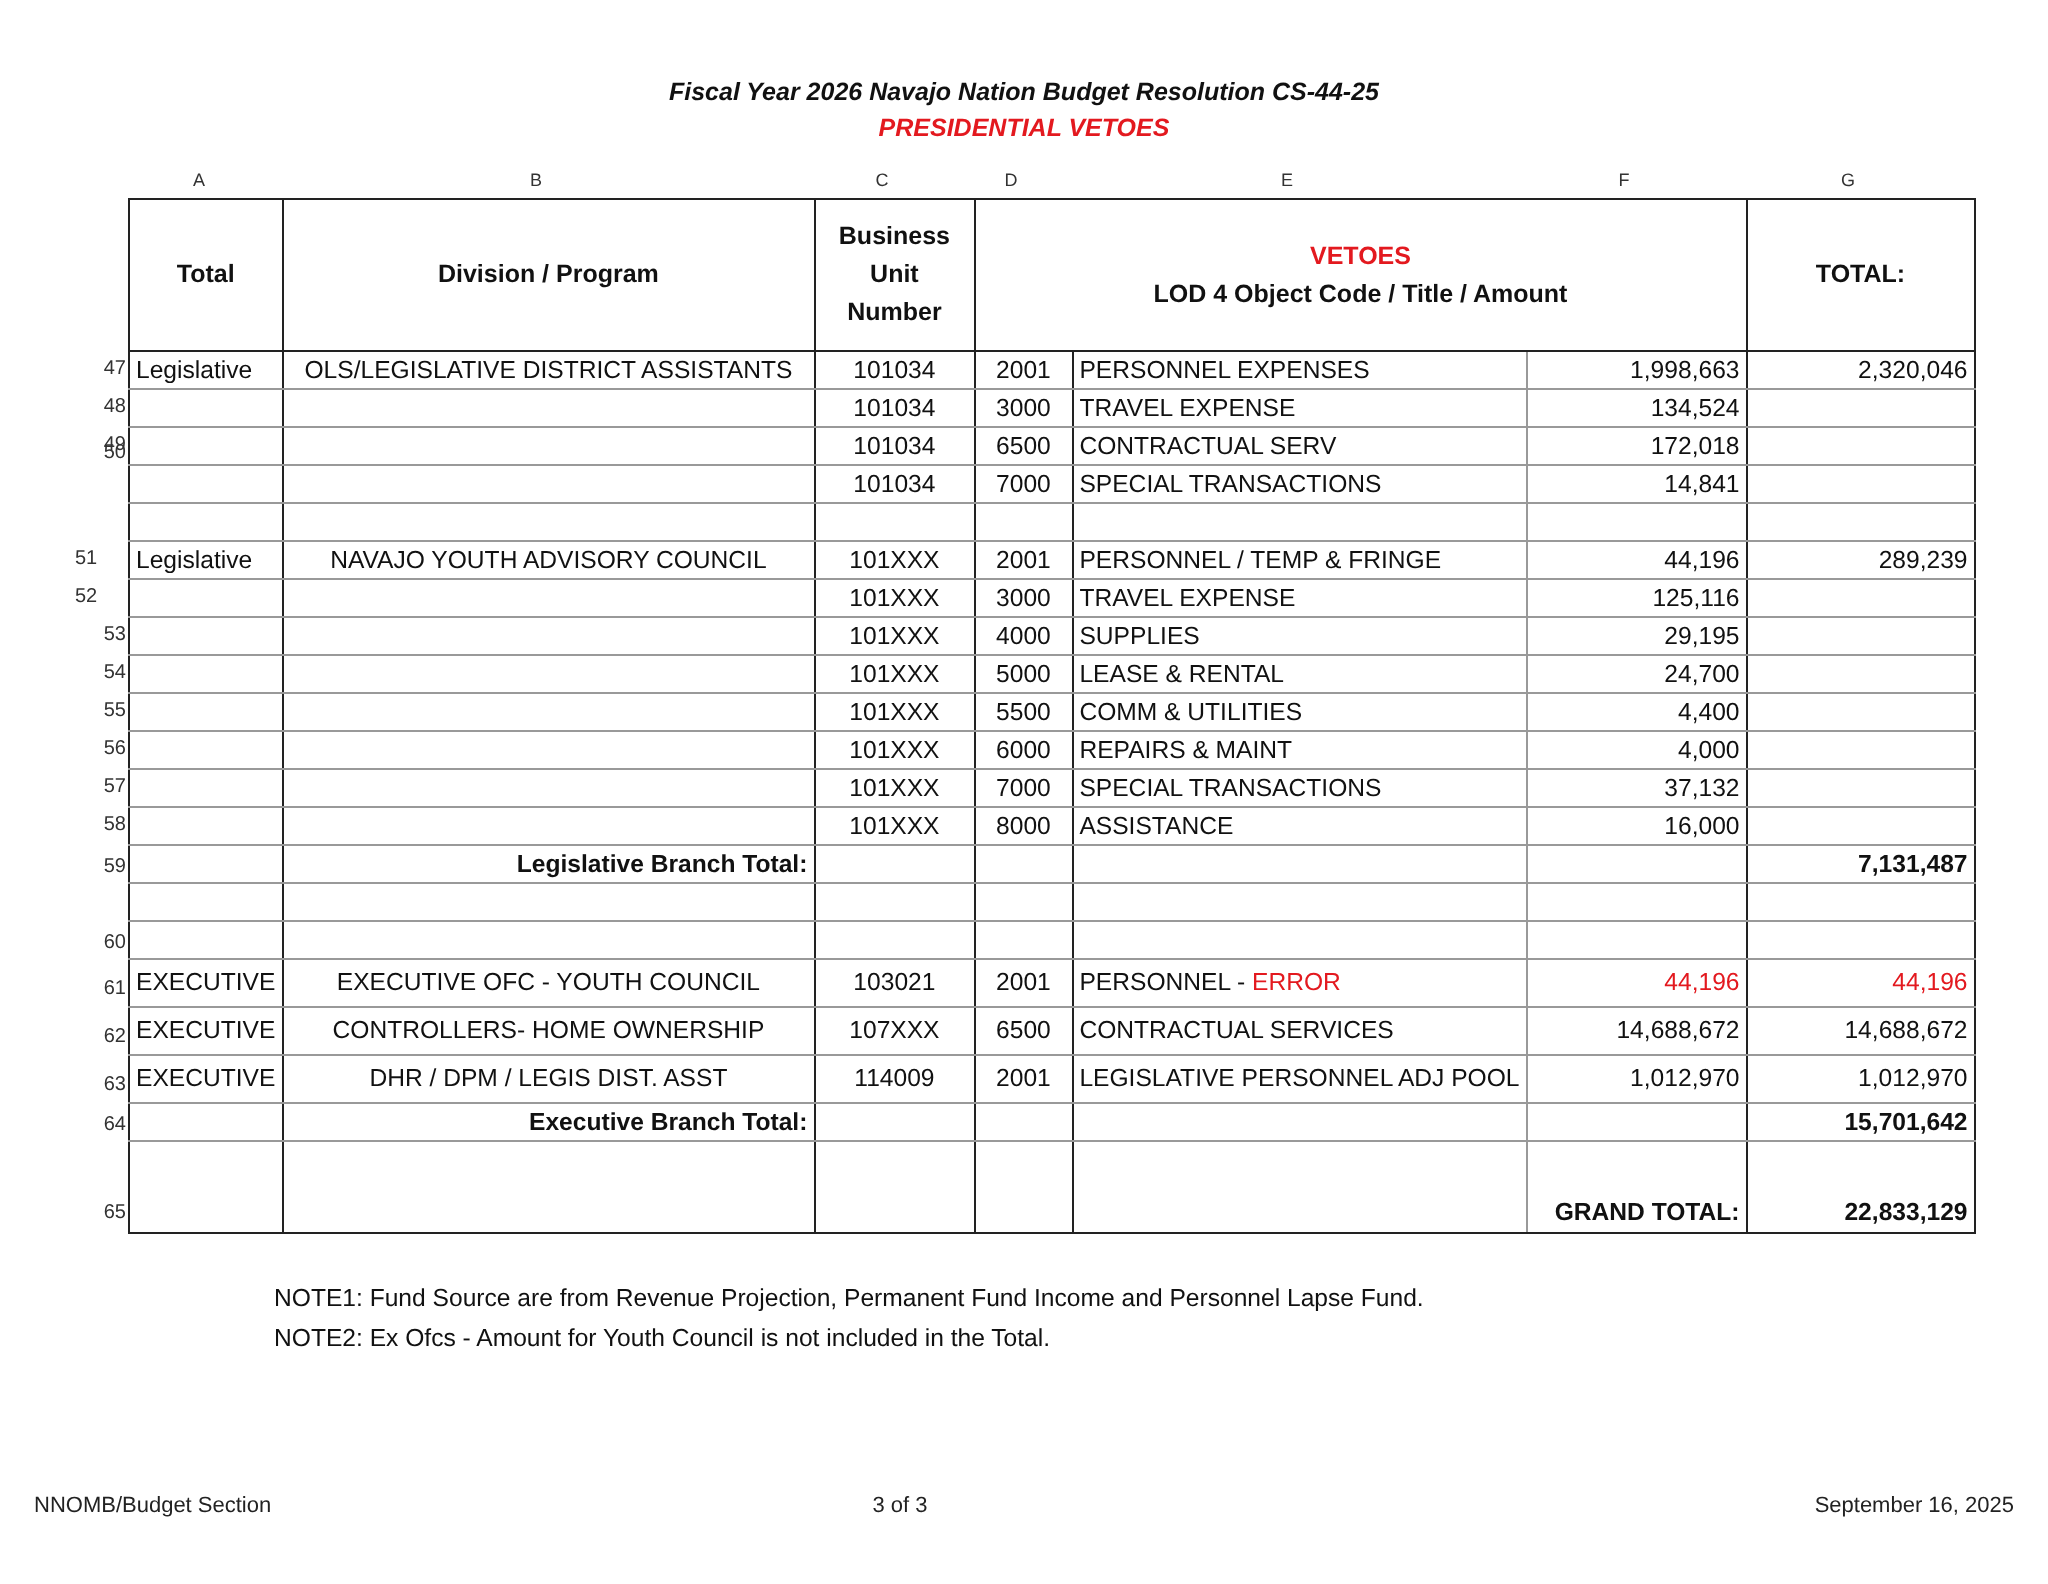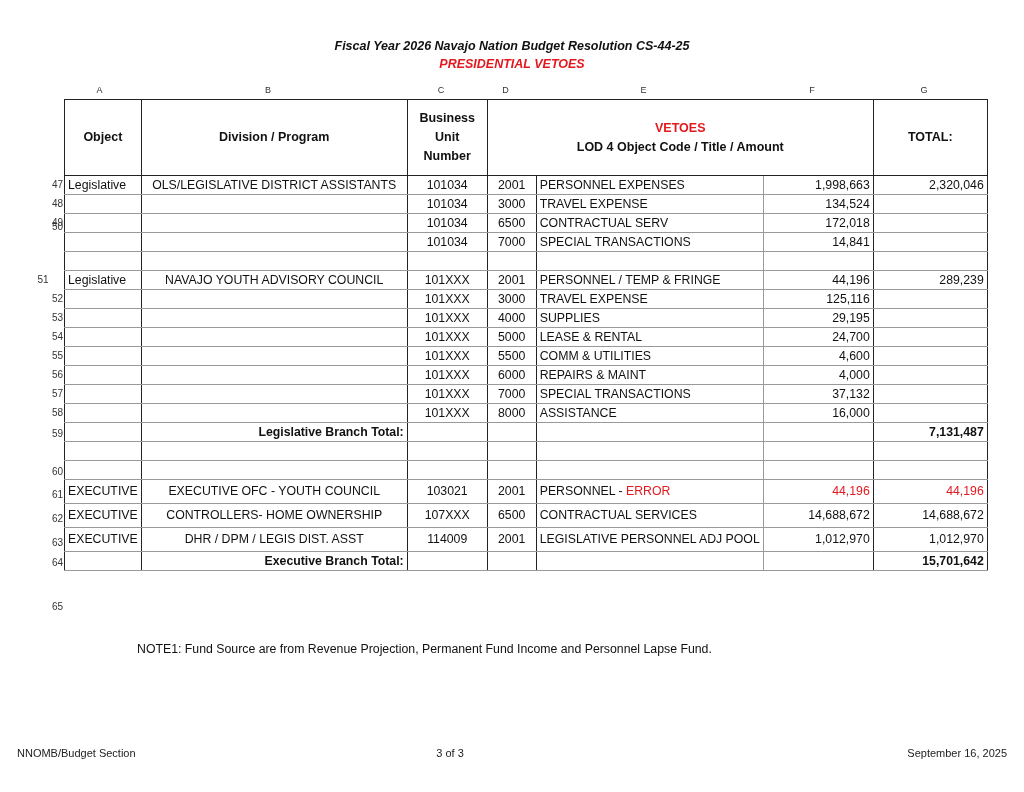"Object" td.head { text: Object -> Total }
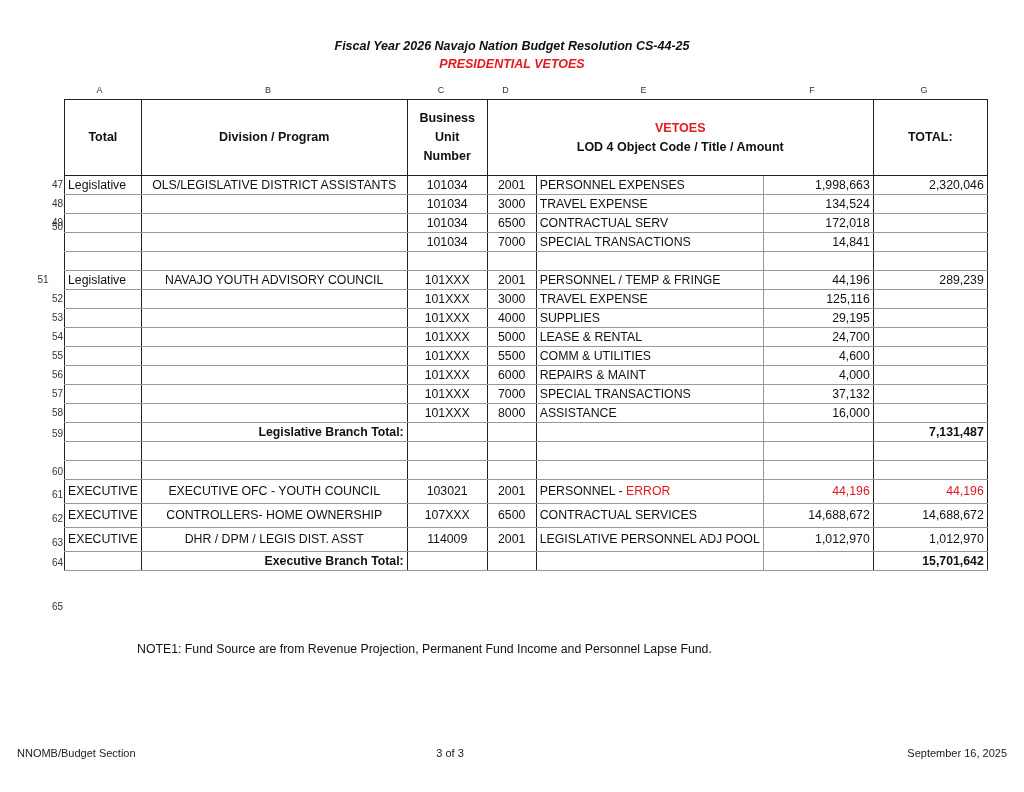"52" div.rn { text-align: none -> center }
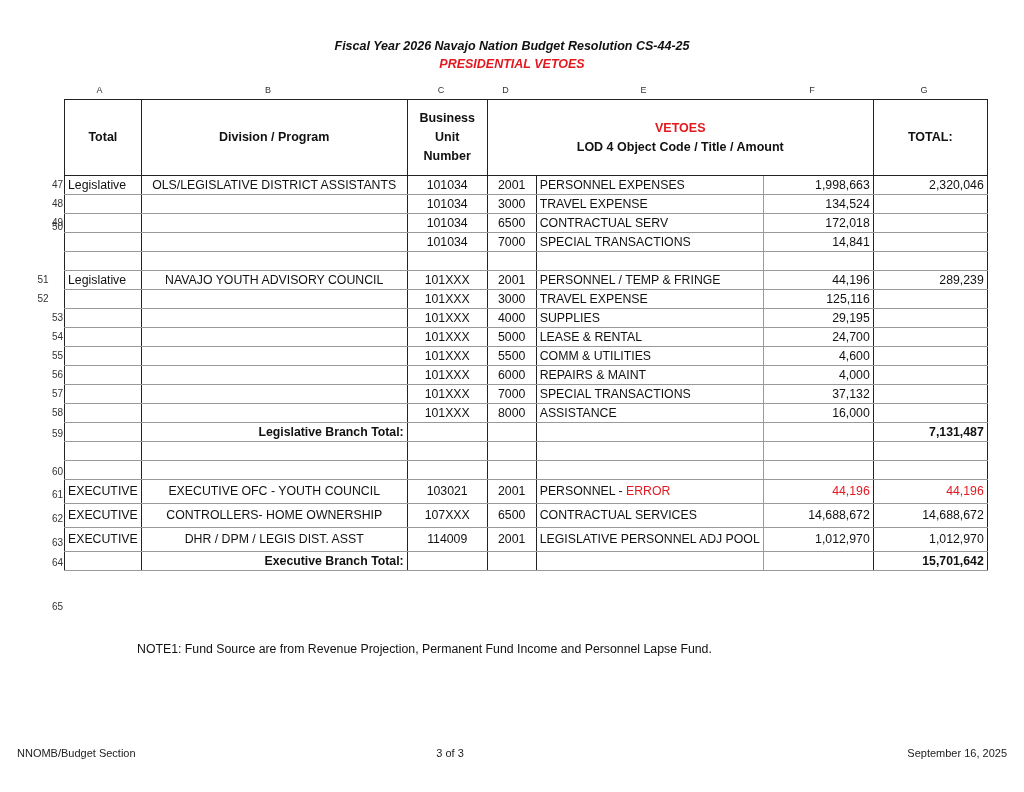"4,600" td.vb { text: 4,600 -> 4,400 }
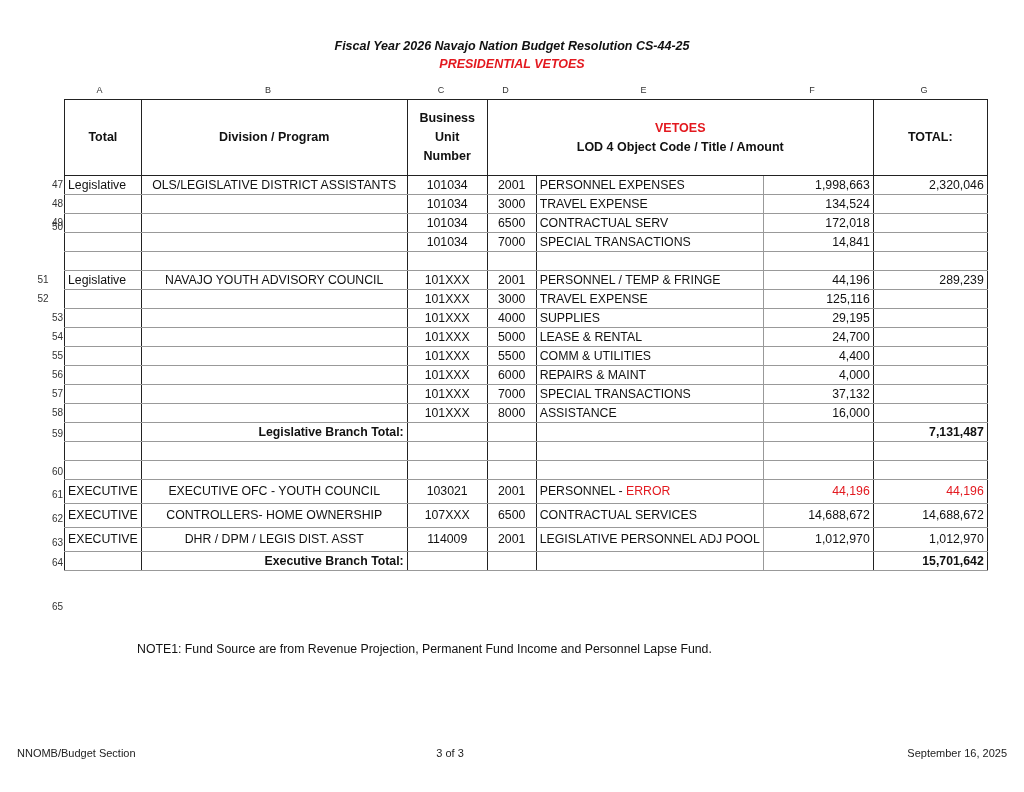"GRAND TOTAL:" tr.grand { html: none -> <tr> <td></td> <td></td> <td></td> <td></td> <td></td> <td>GRAND TOTAL:</td> <td>22,833,129</td> </tr> }
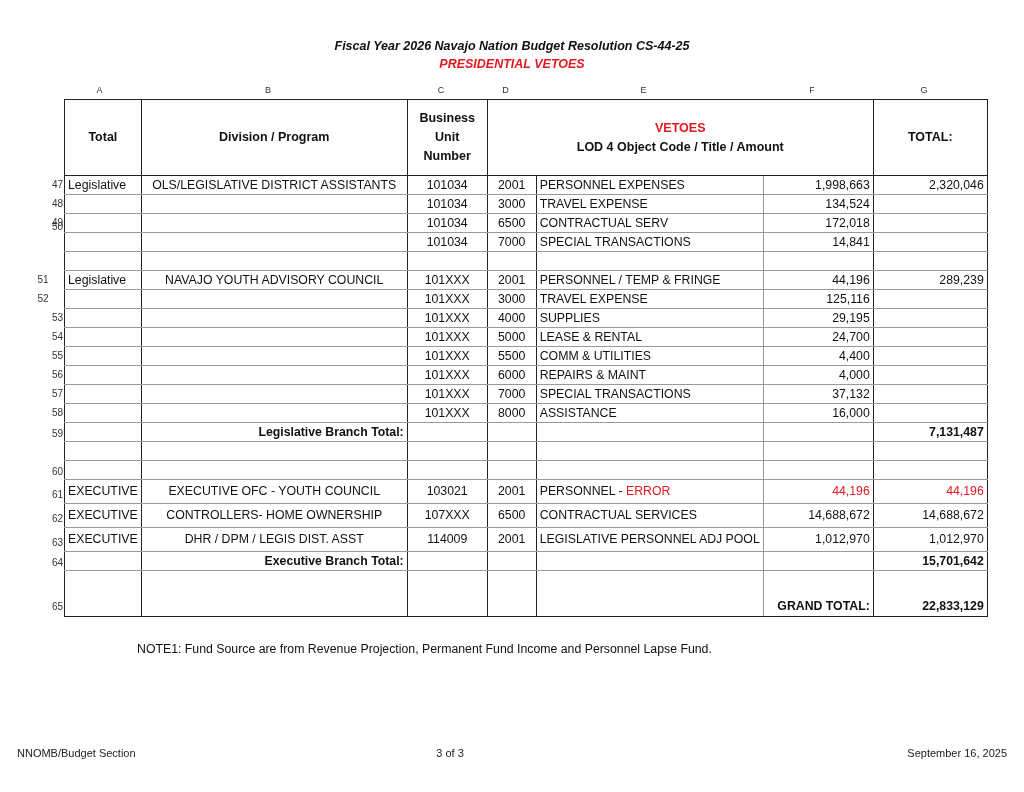"NOTE2: Ex Ofcs - Amount" div { html: none -> <div>NOTE2: Ex Ofcs - Amount for Youth Council is not included in the Total.</div> }
